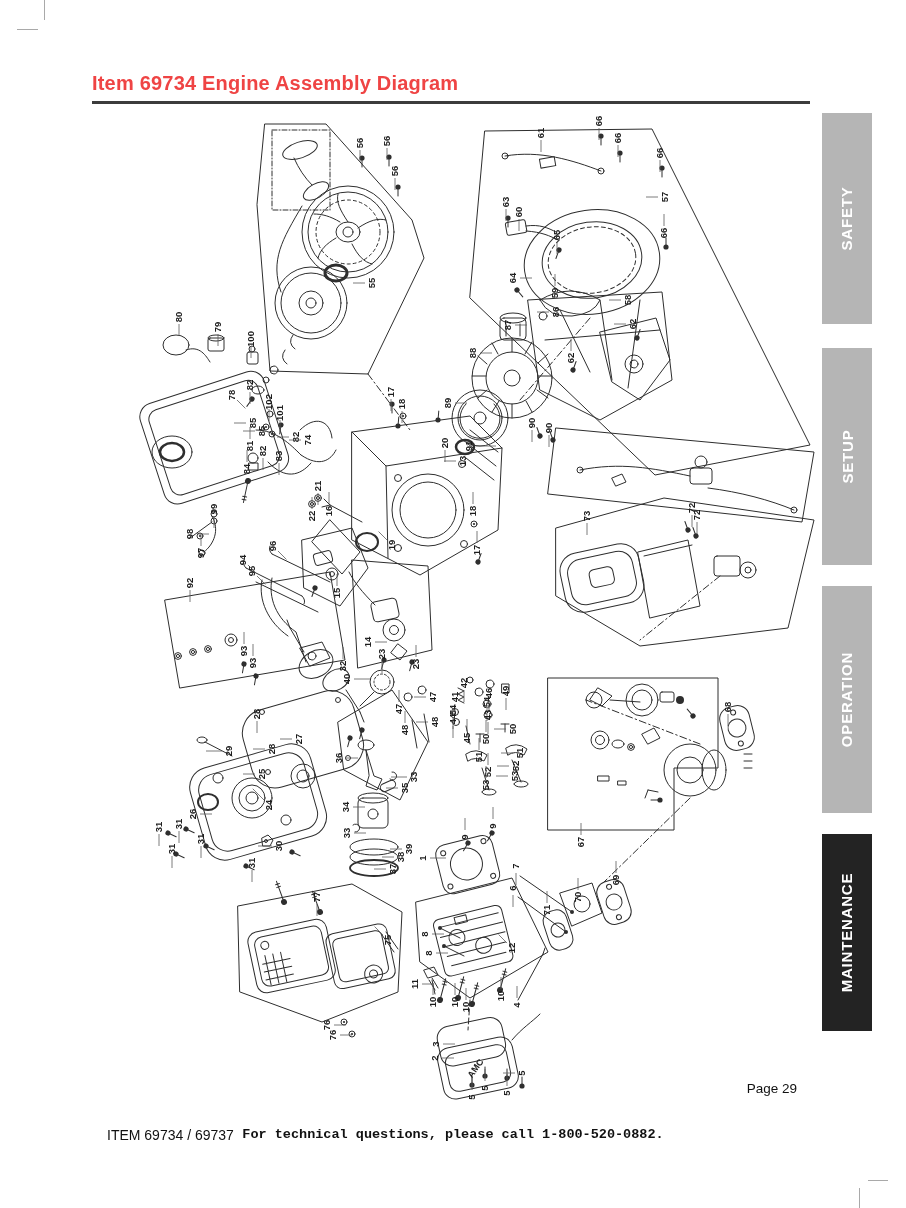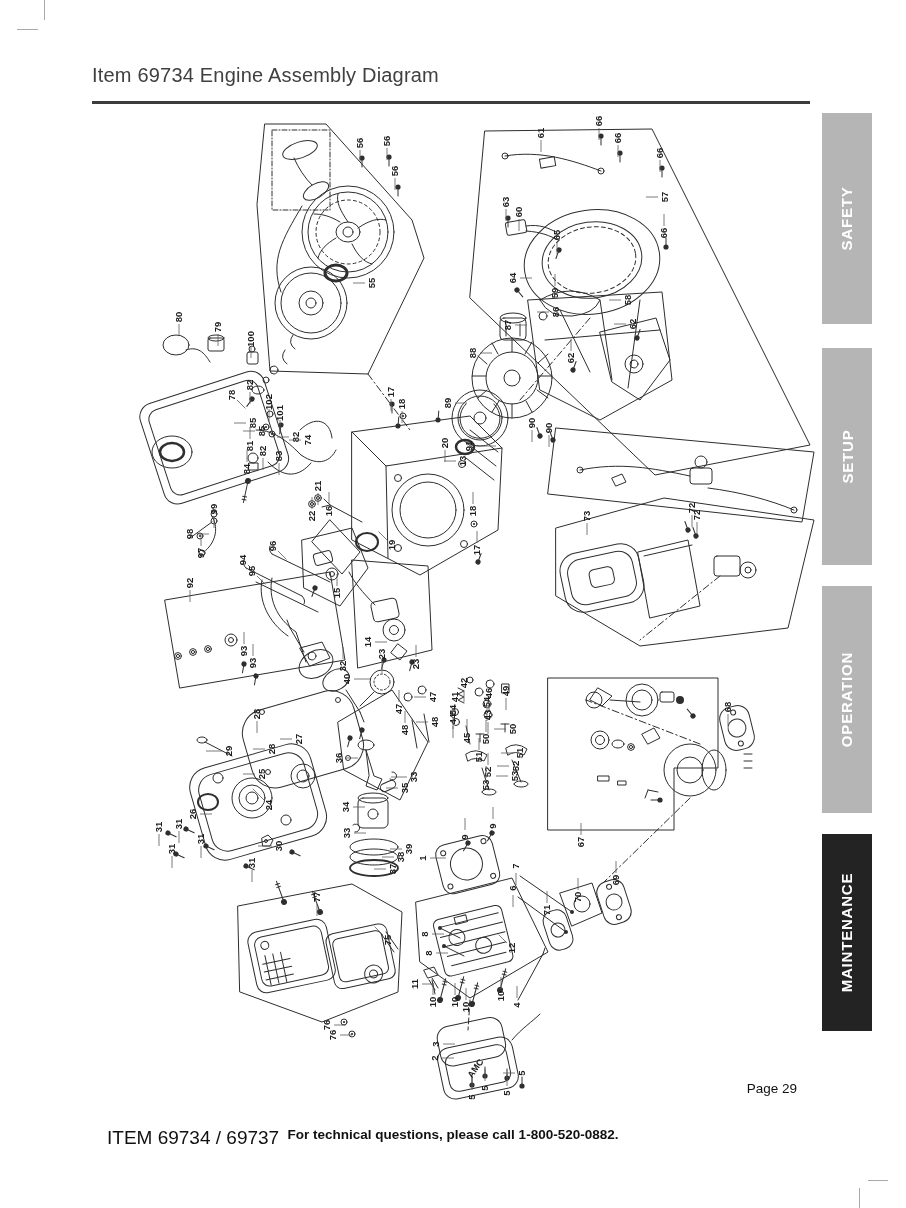"Item 69734 Engine Assembly Diagram" #page-title { color: #404040 -> #ef4444; font-weight: normal -> bold; top: 64px -> 72px }
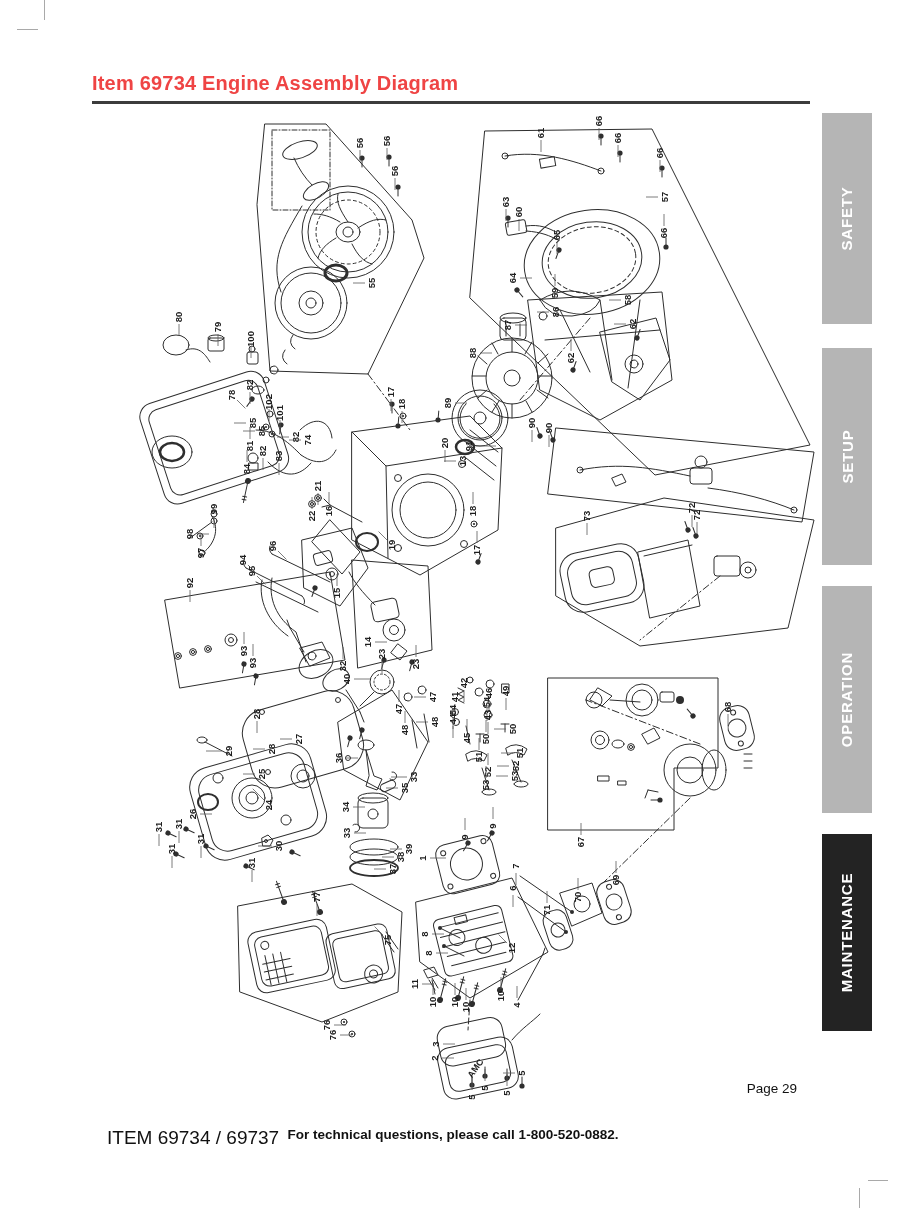"ITEM 69734 / 69737" .footer-item { font-size: 19px -> 14px }
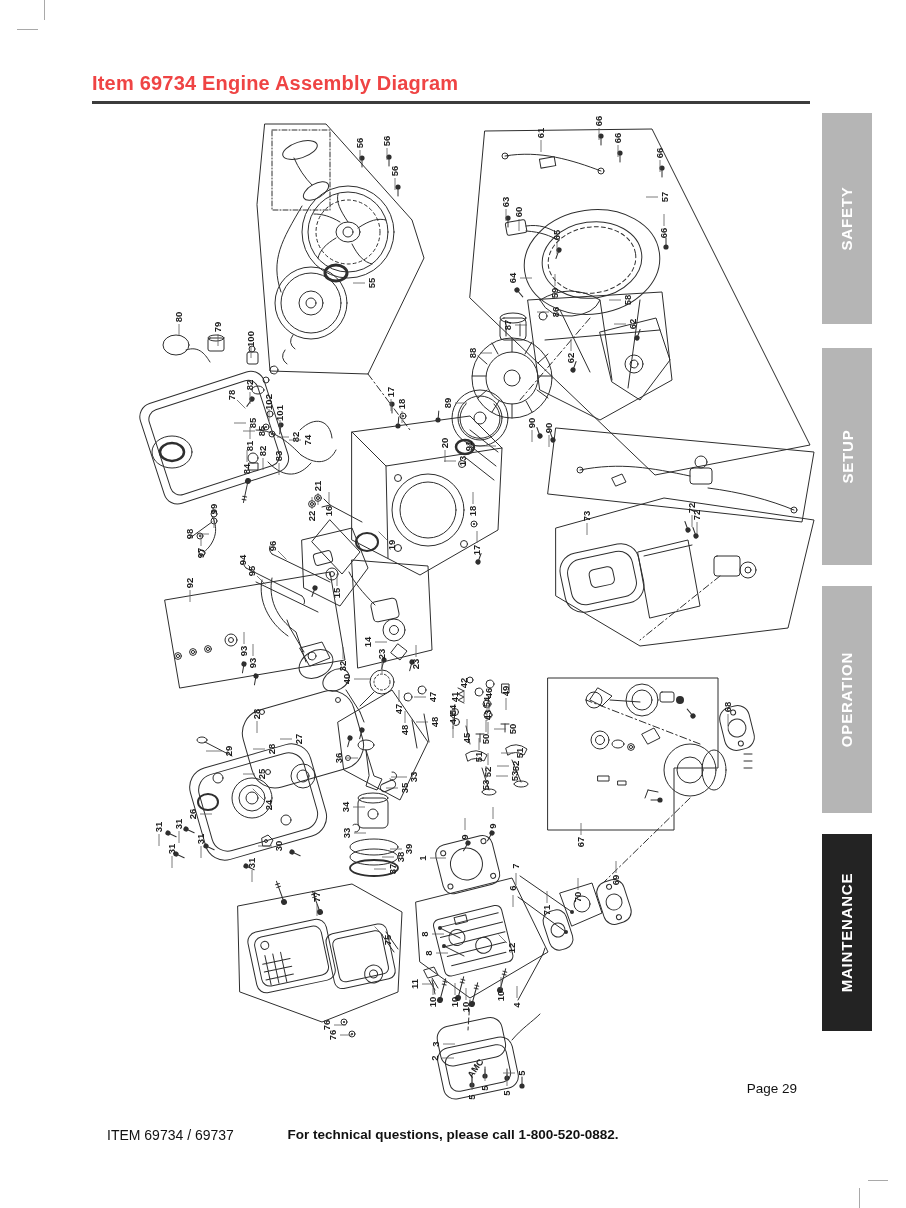"For technical questions, please call" .footer-support { font-family: none -> Liberation Mono, monospace }
